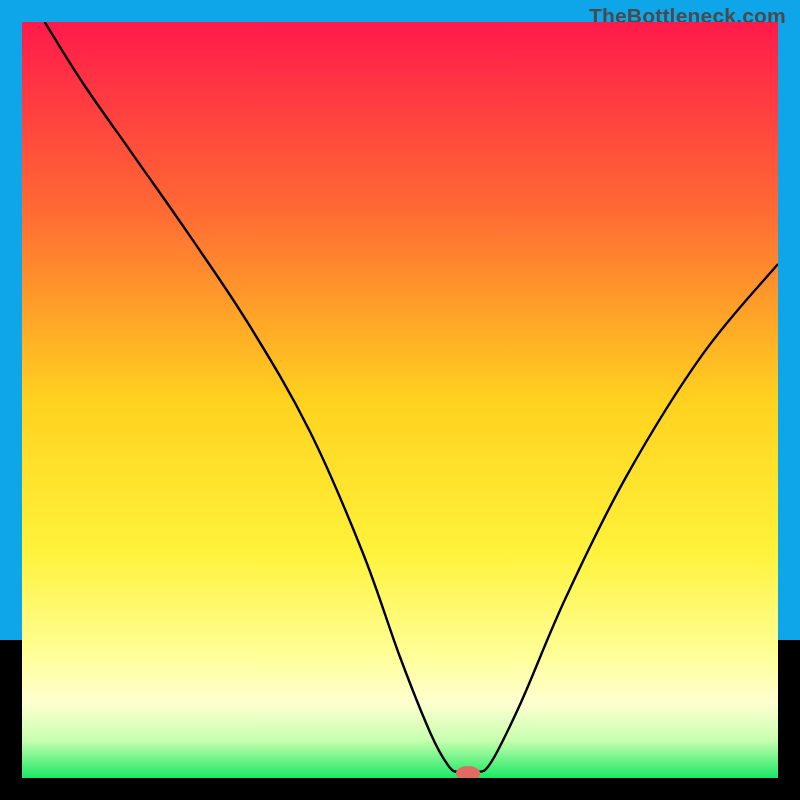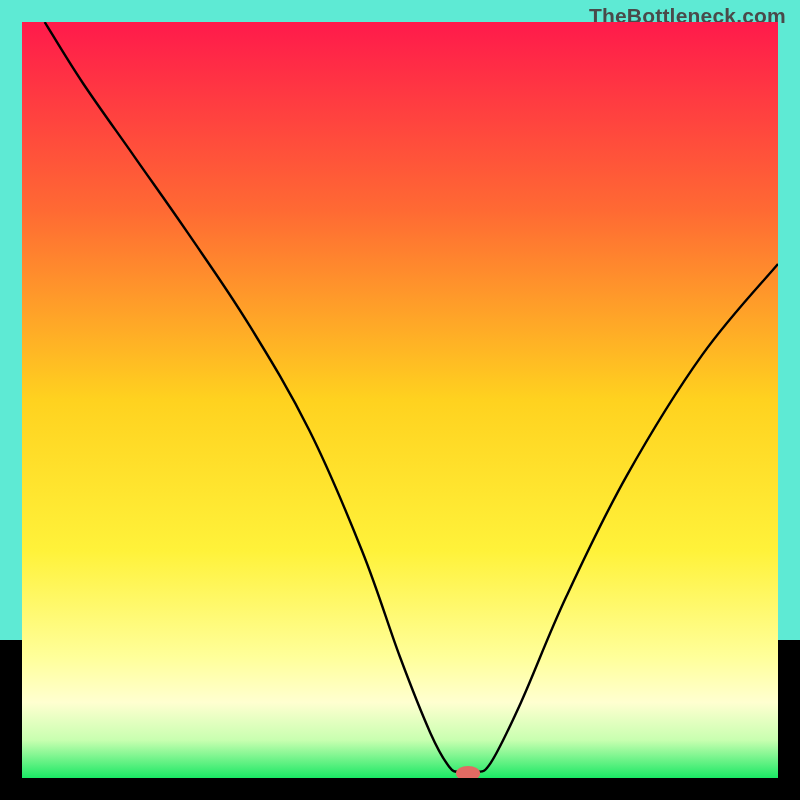"TheBottleneck.com" .frame { background: #5eead4 -> #0ea5e9 }
